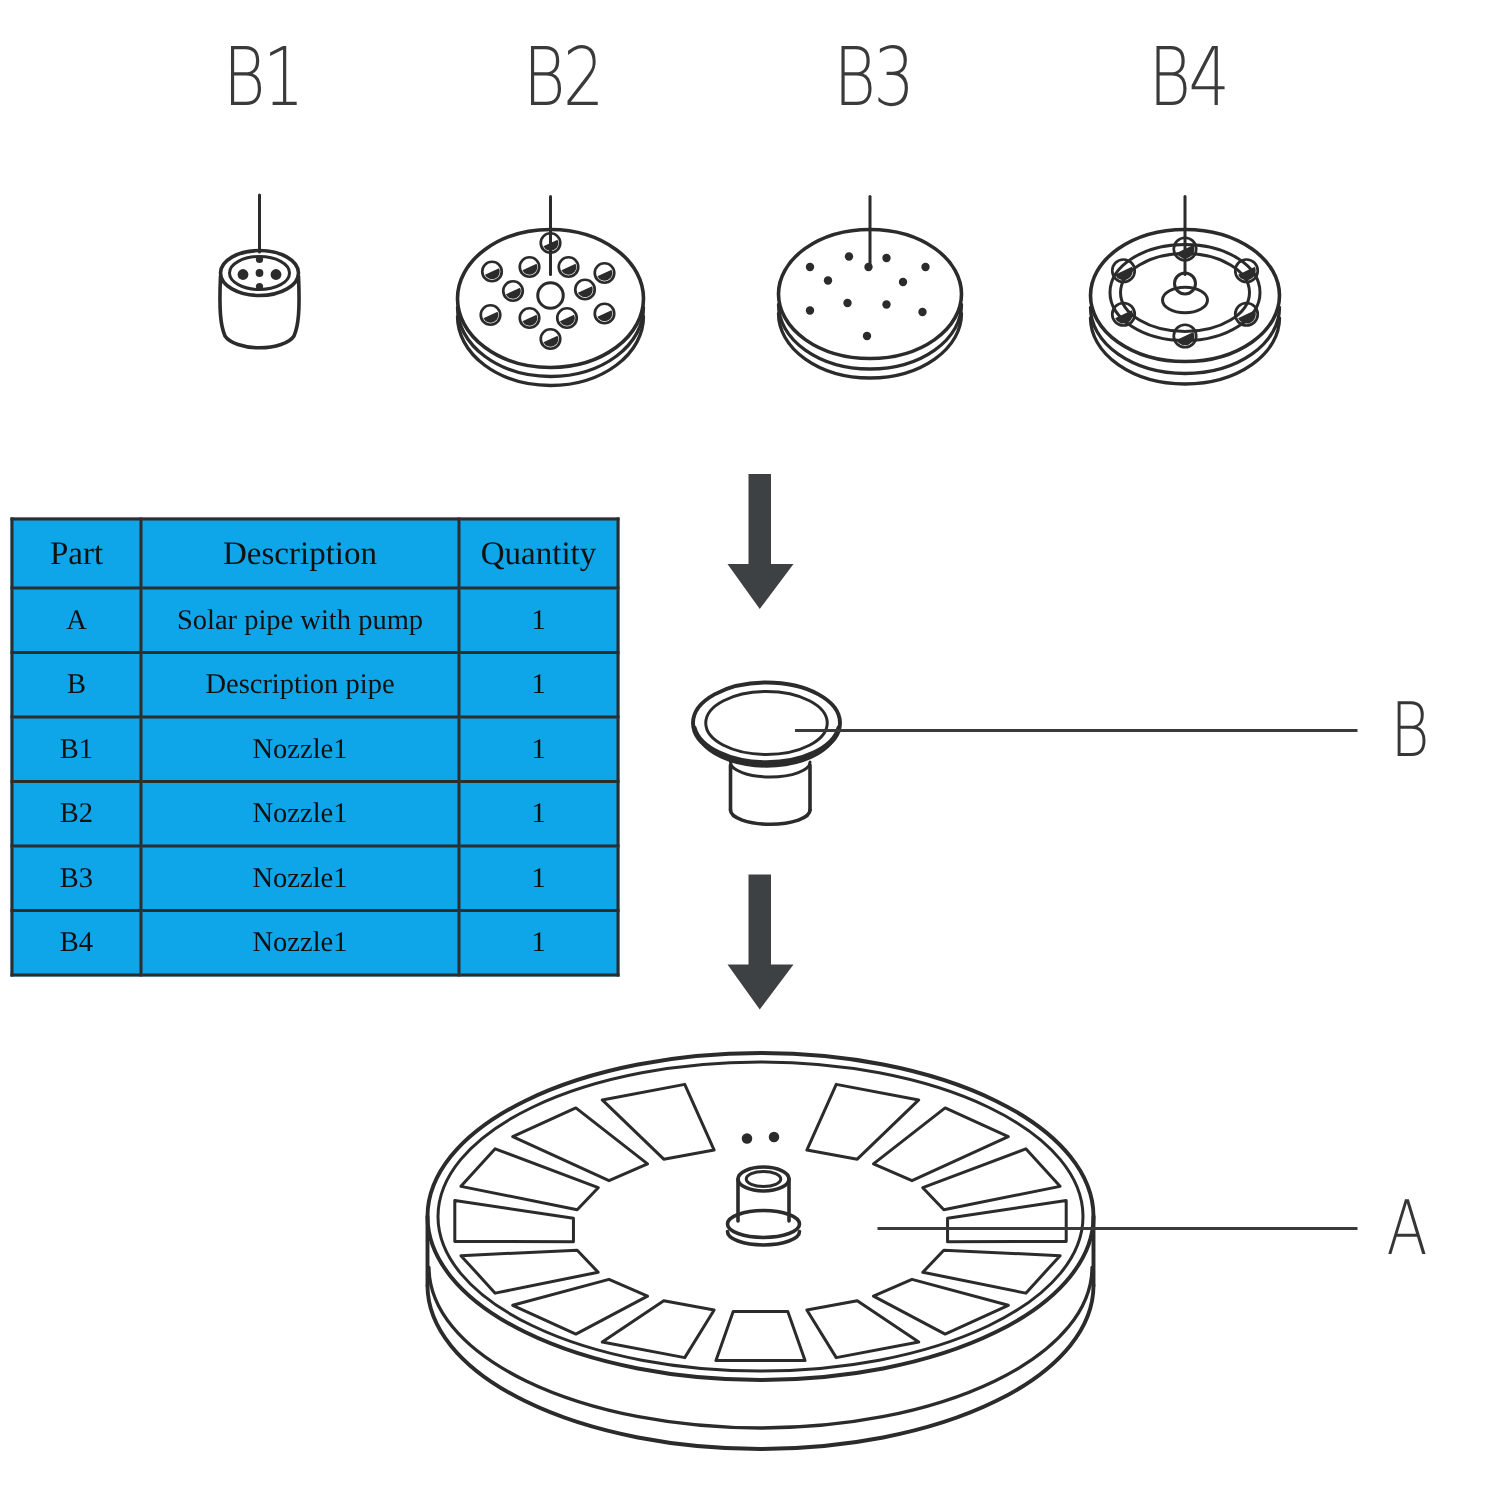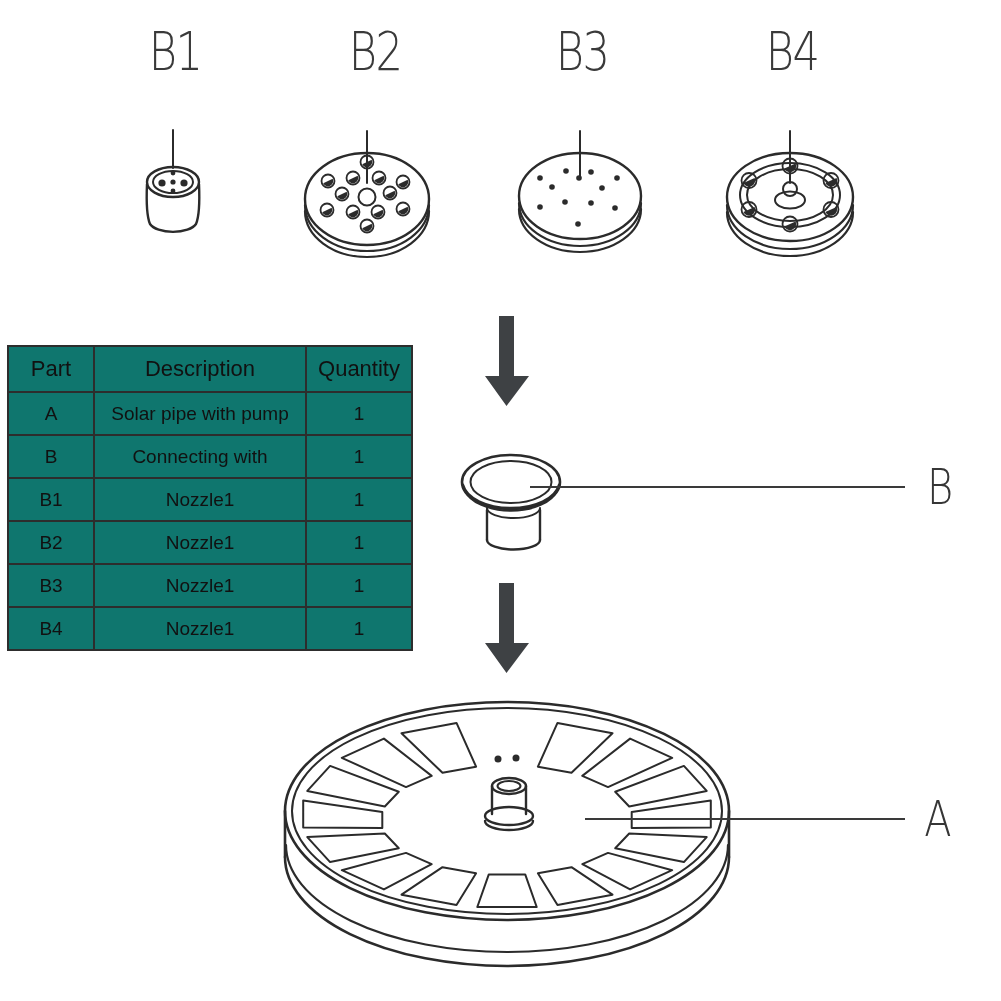"Part" table.parts-table { background: #0f766e -> #0ea5e9; font-family: none -> Liberation Serif, serif }
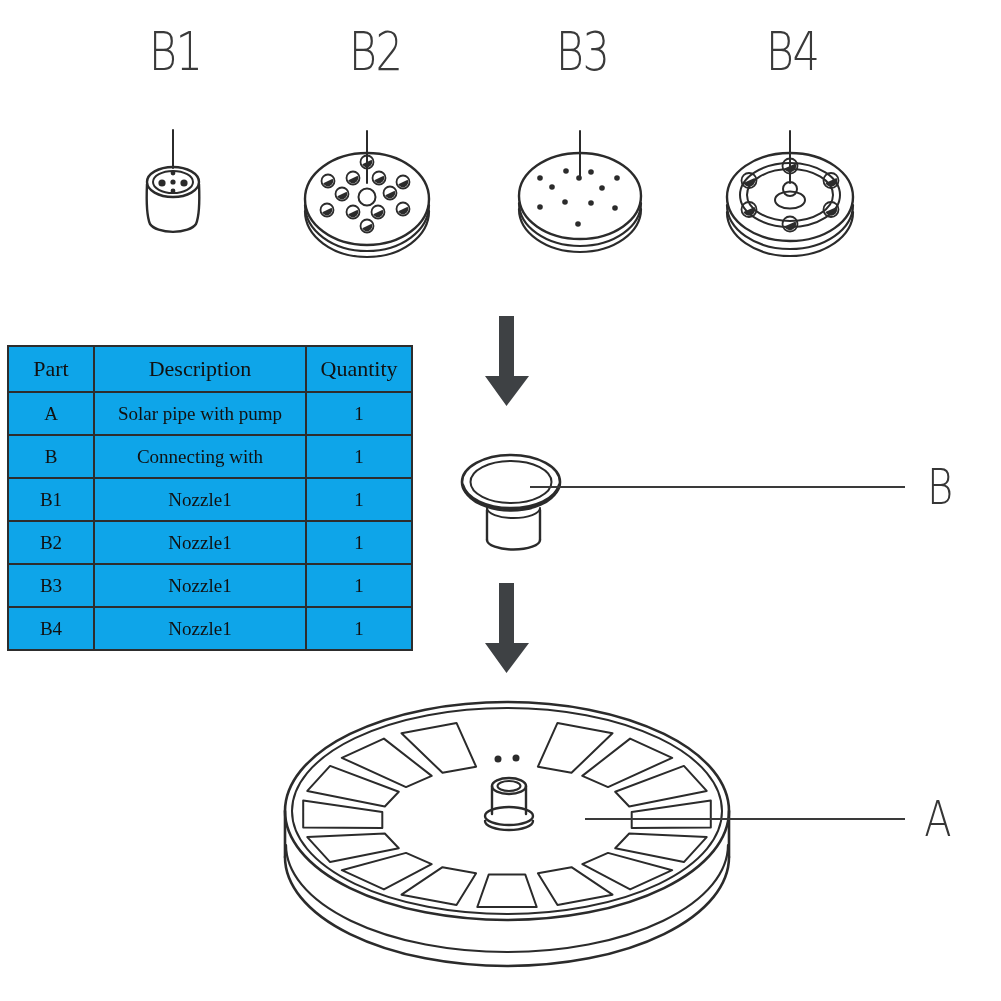"Connecting with" td { text: Connecting with -> Description pipe }
